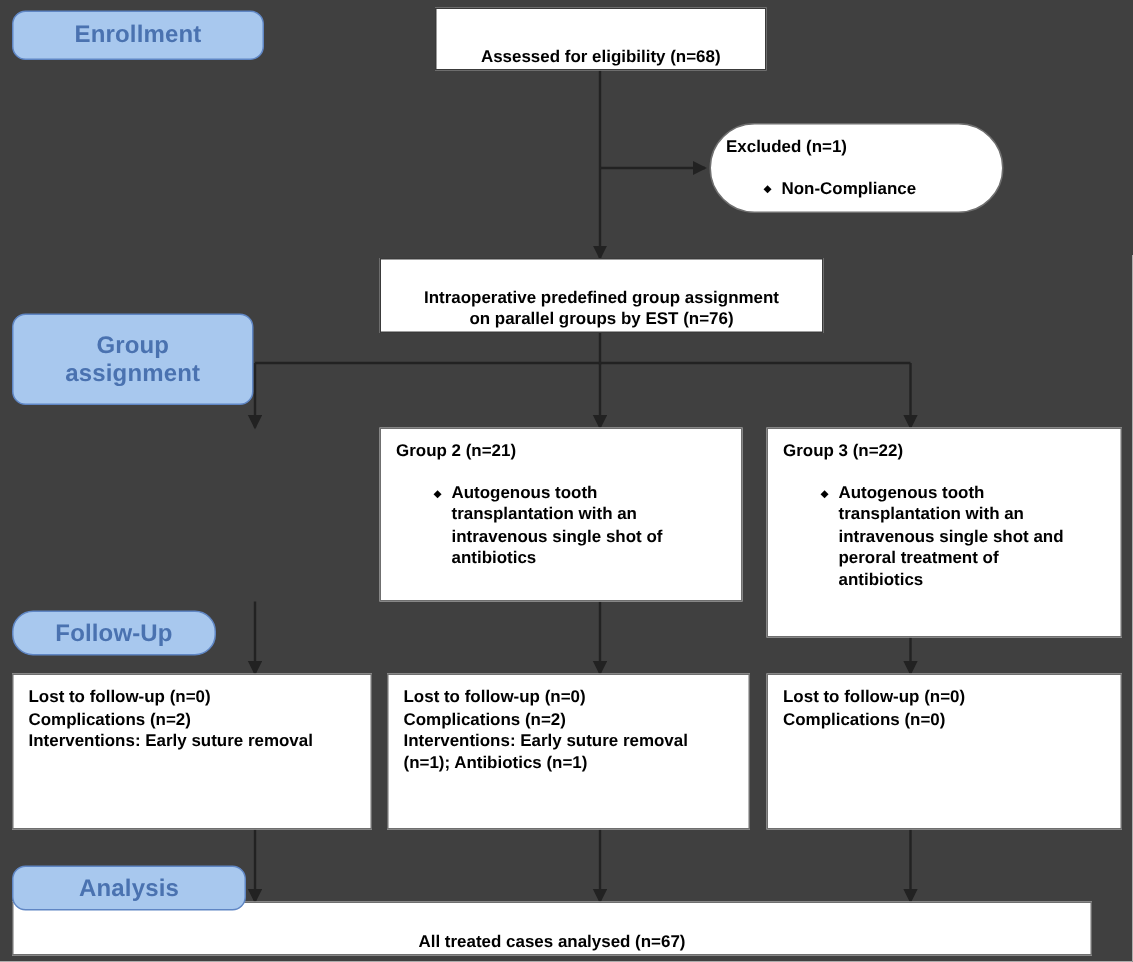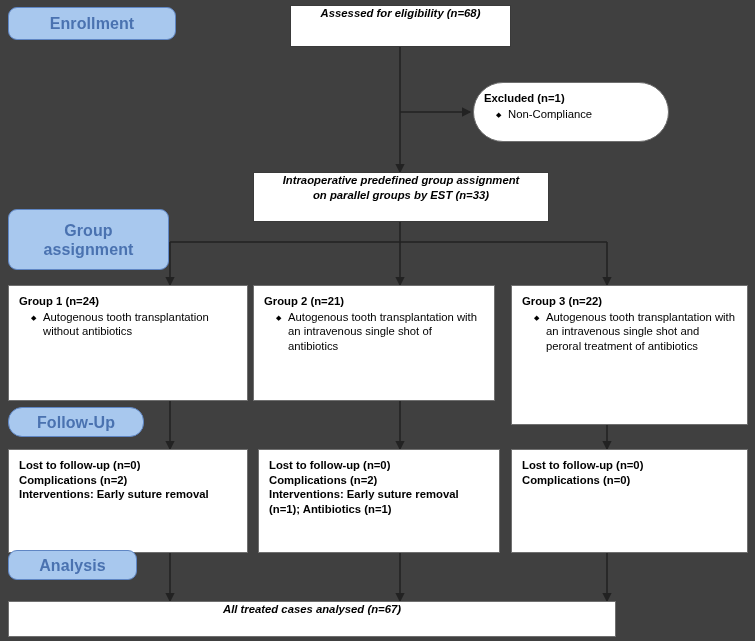"Assessed for eligibility (n=68)" .node.center .pad { font-style: italic -> none; justify-content: flex-start -> flex-end }
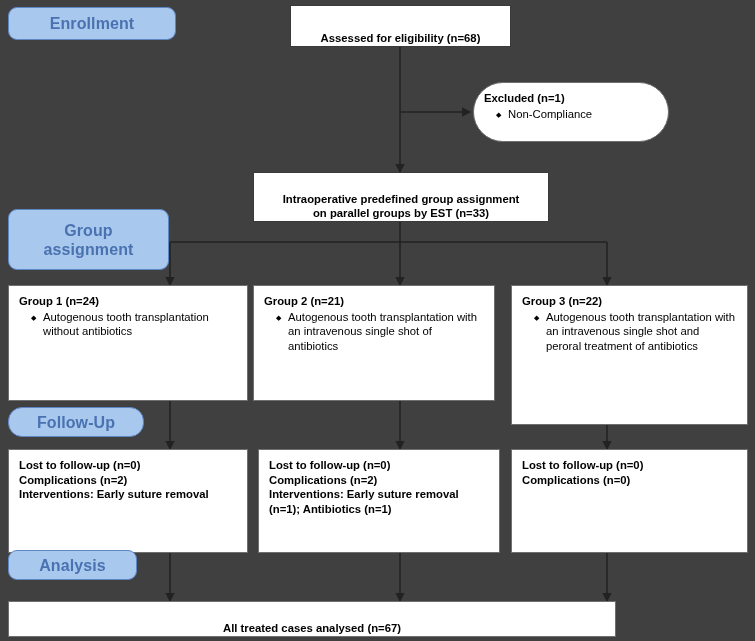"Non-Compliance" ul.bullets li { font-weight: normal -> bold; margin: 0 -> 13px }
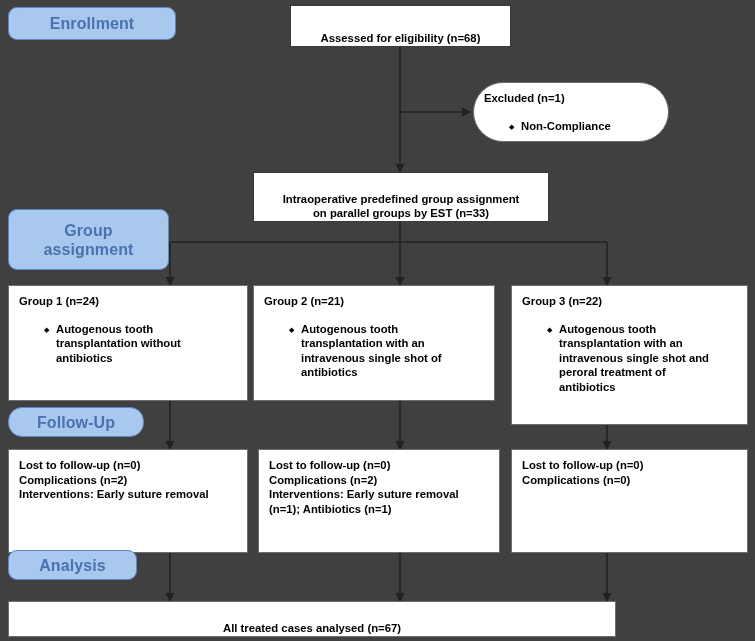"(n=33)" span { text: 33 -> 76 }
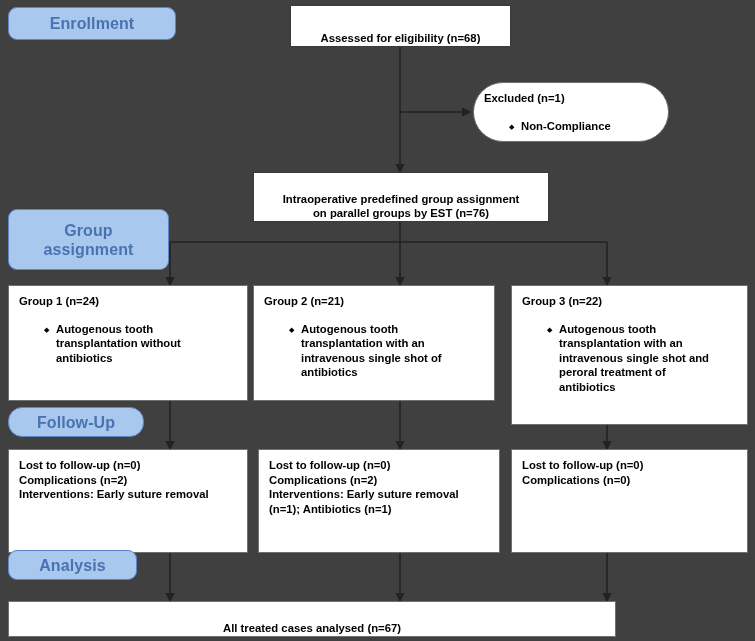"Group 1 (n=24)" div.node { html: <div> <div> <span>Group 1 (n=24)</span> <ul> <li>Autogenous tooth transplantation without antibiotics</li> </ul> </div> </div> -> none }
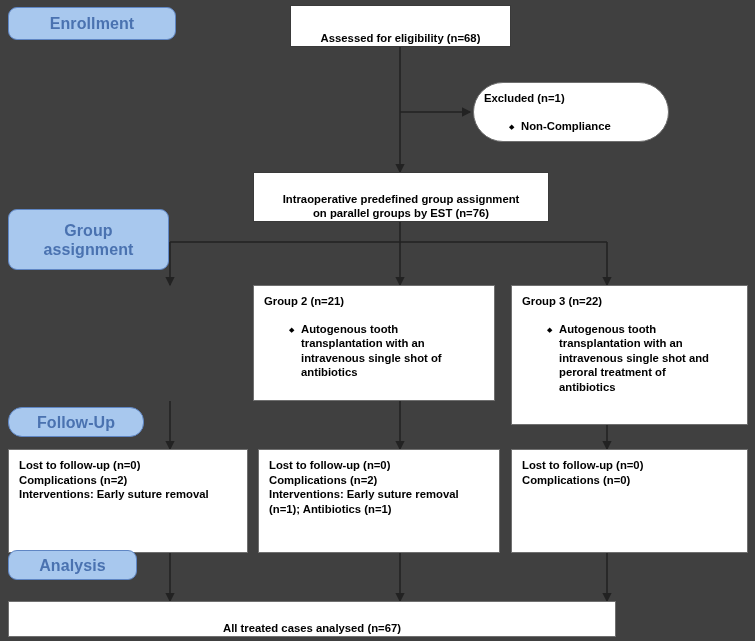"Analysis" div.stage-pill { top: 550px -> 577px; width: 129px -> 156px }
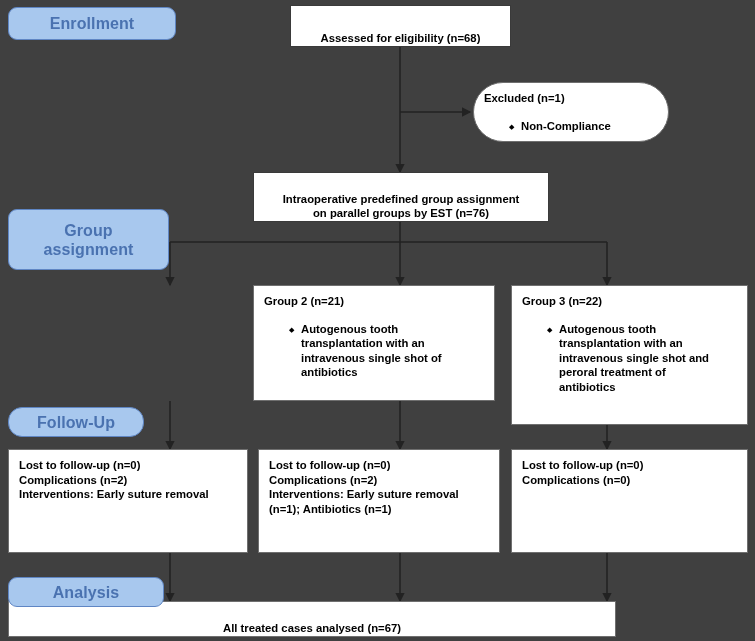"All treated cases analysed (n=67)" div.node { width: 608px -> 720px }
